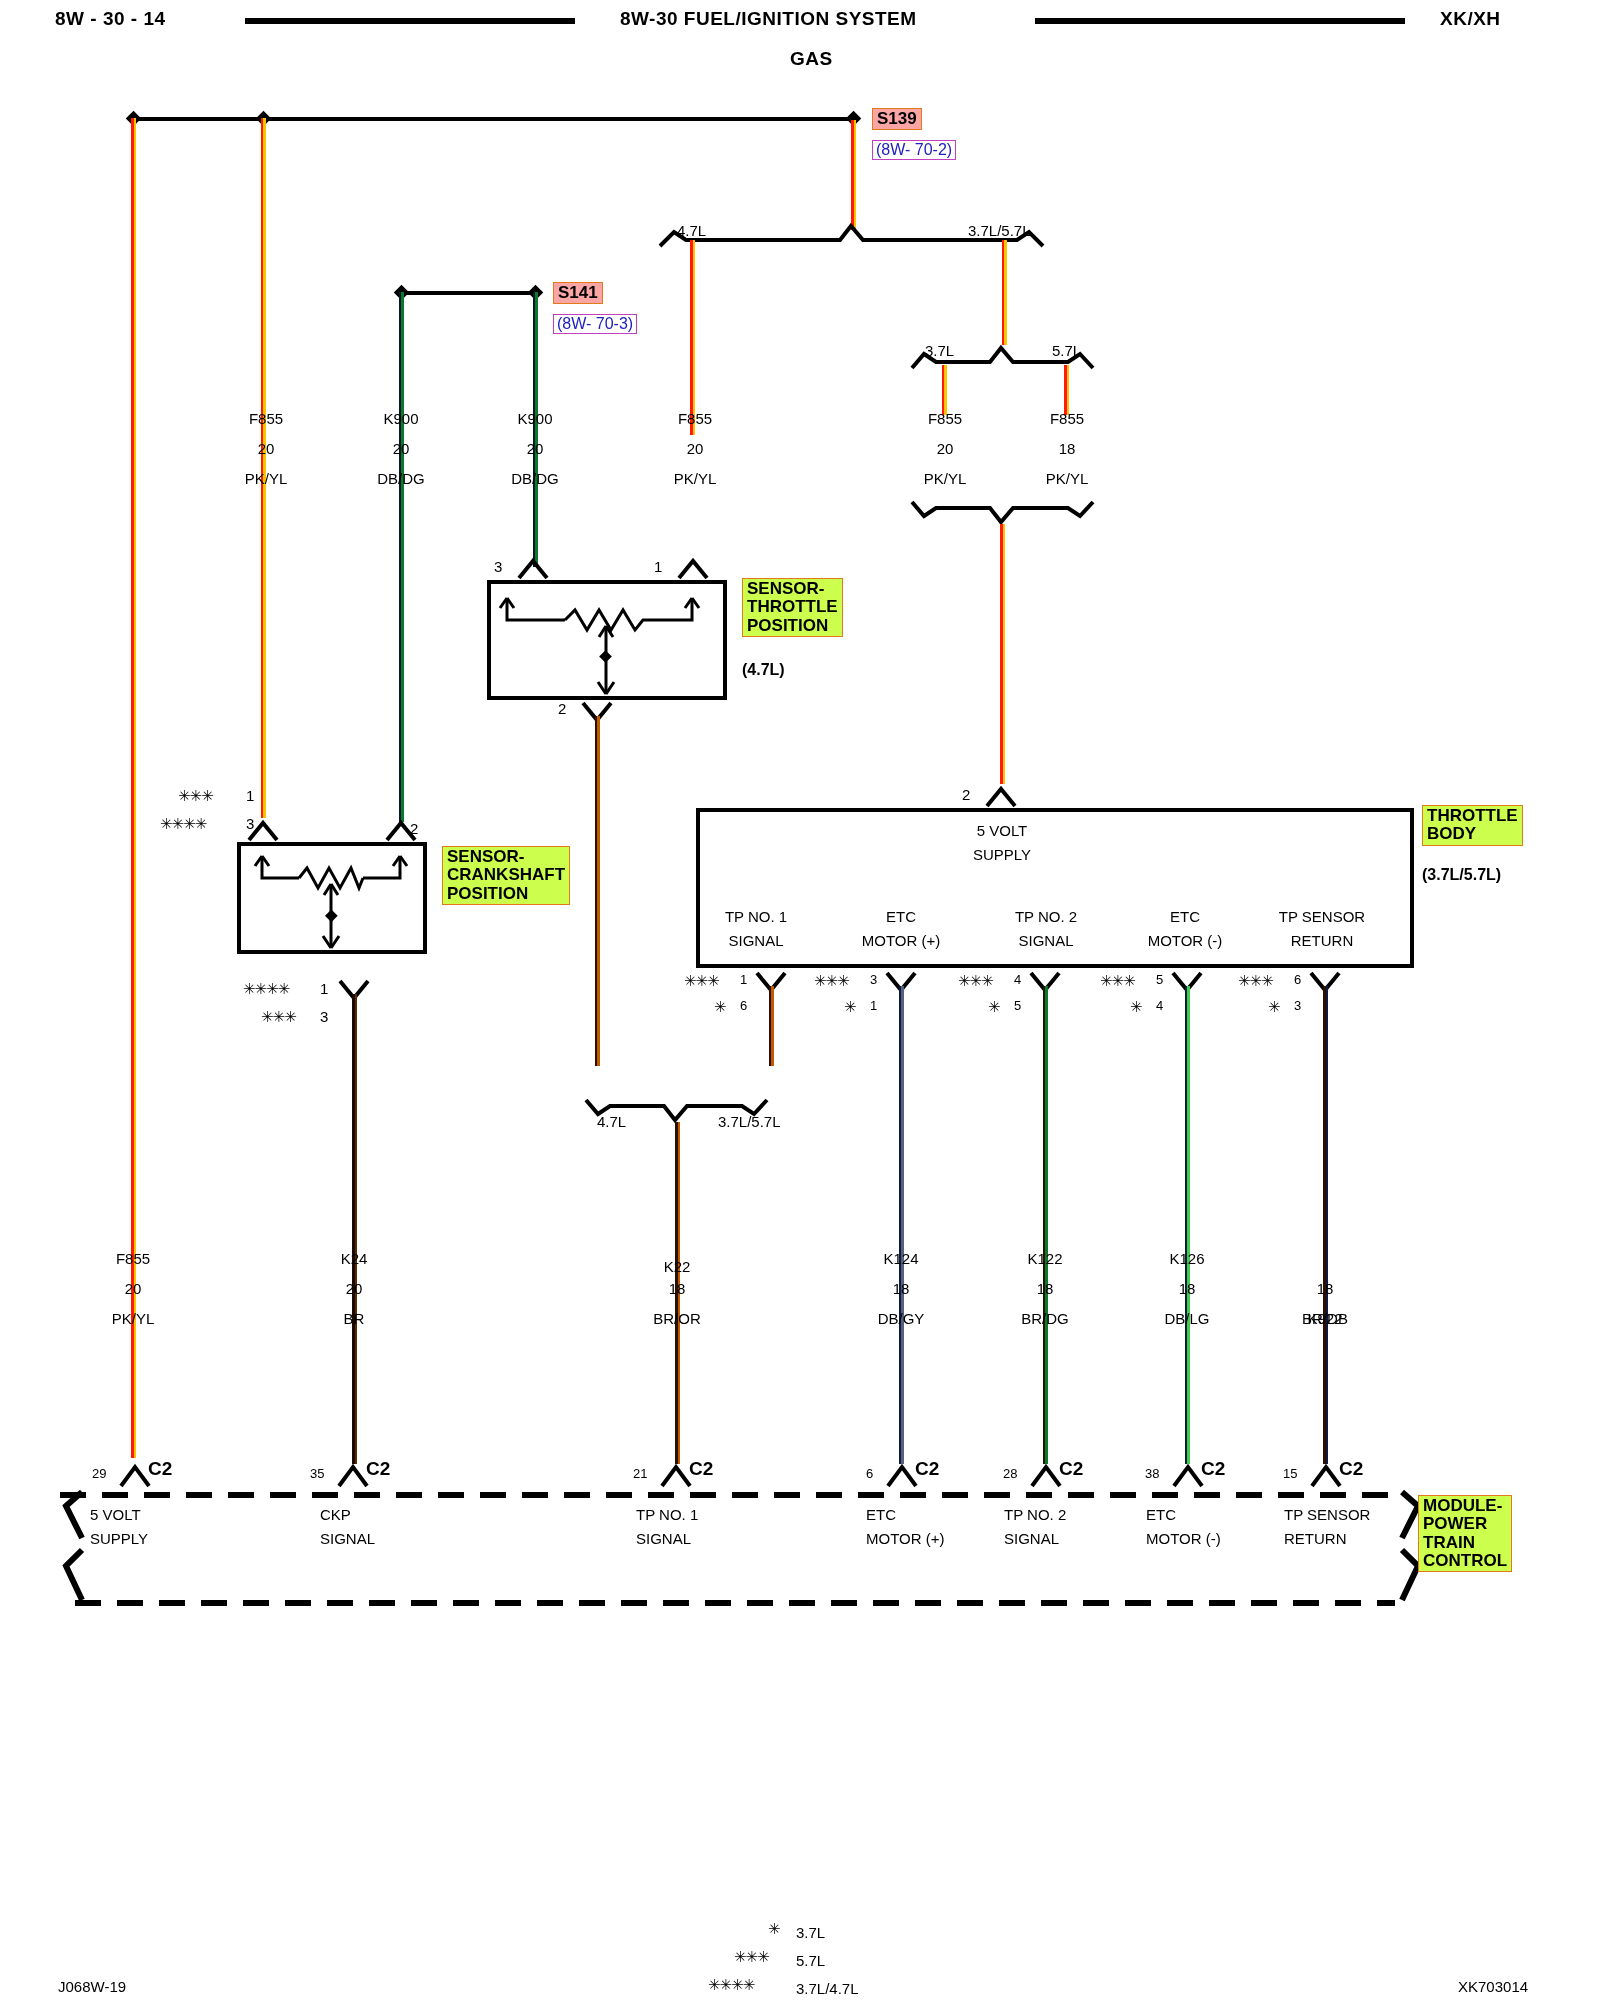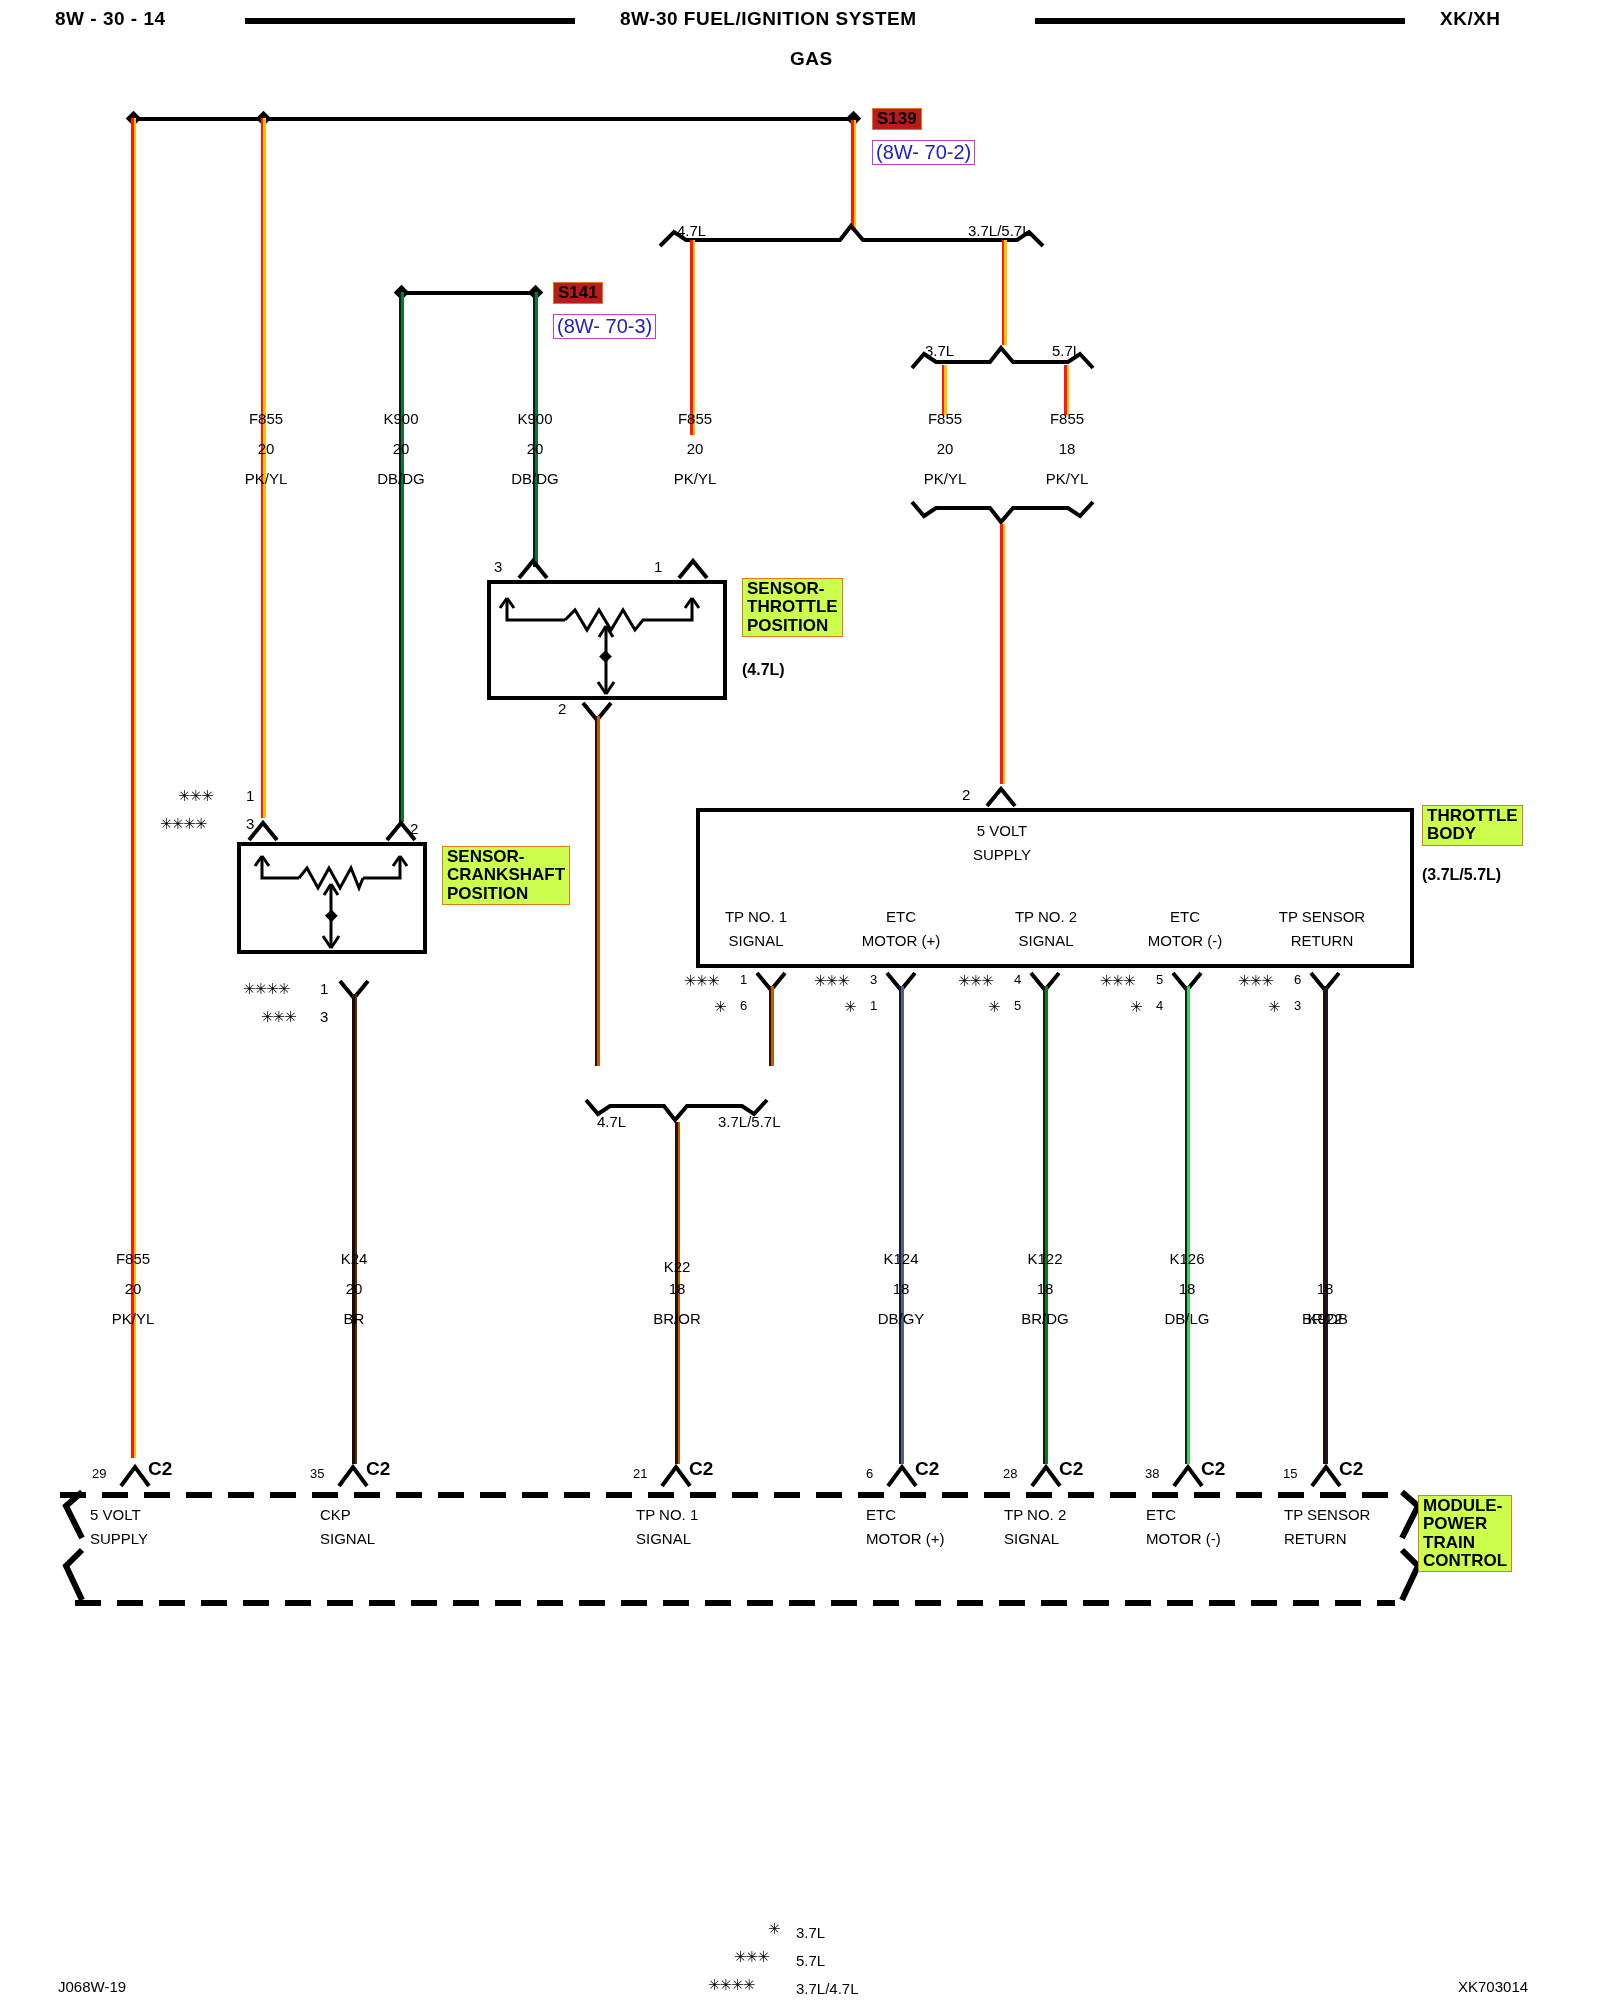"S139" .hl-s { background: #b91c1c -> #fca5a5 }
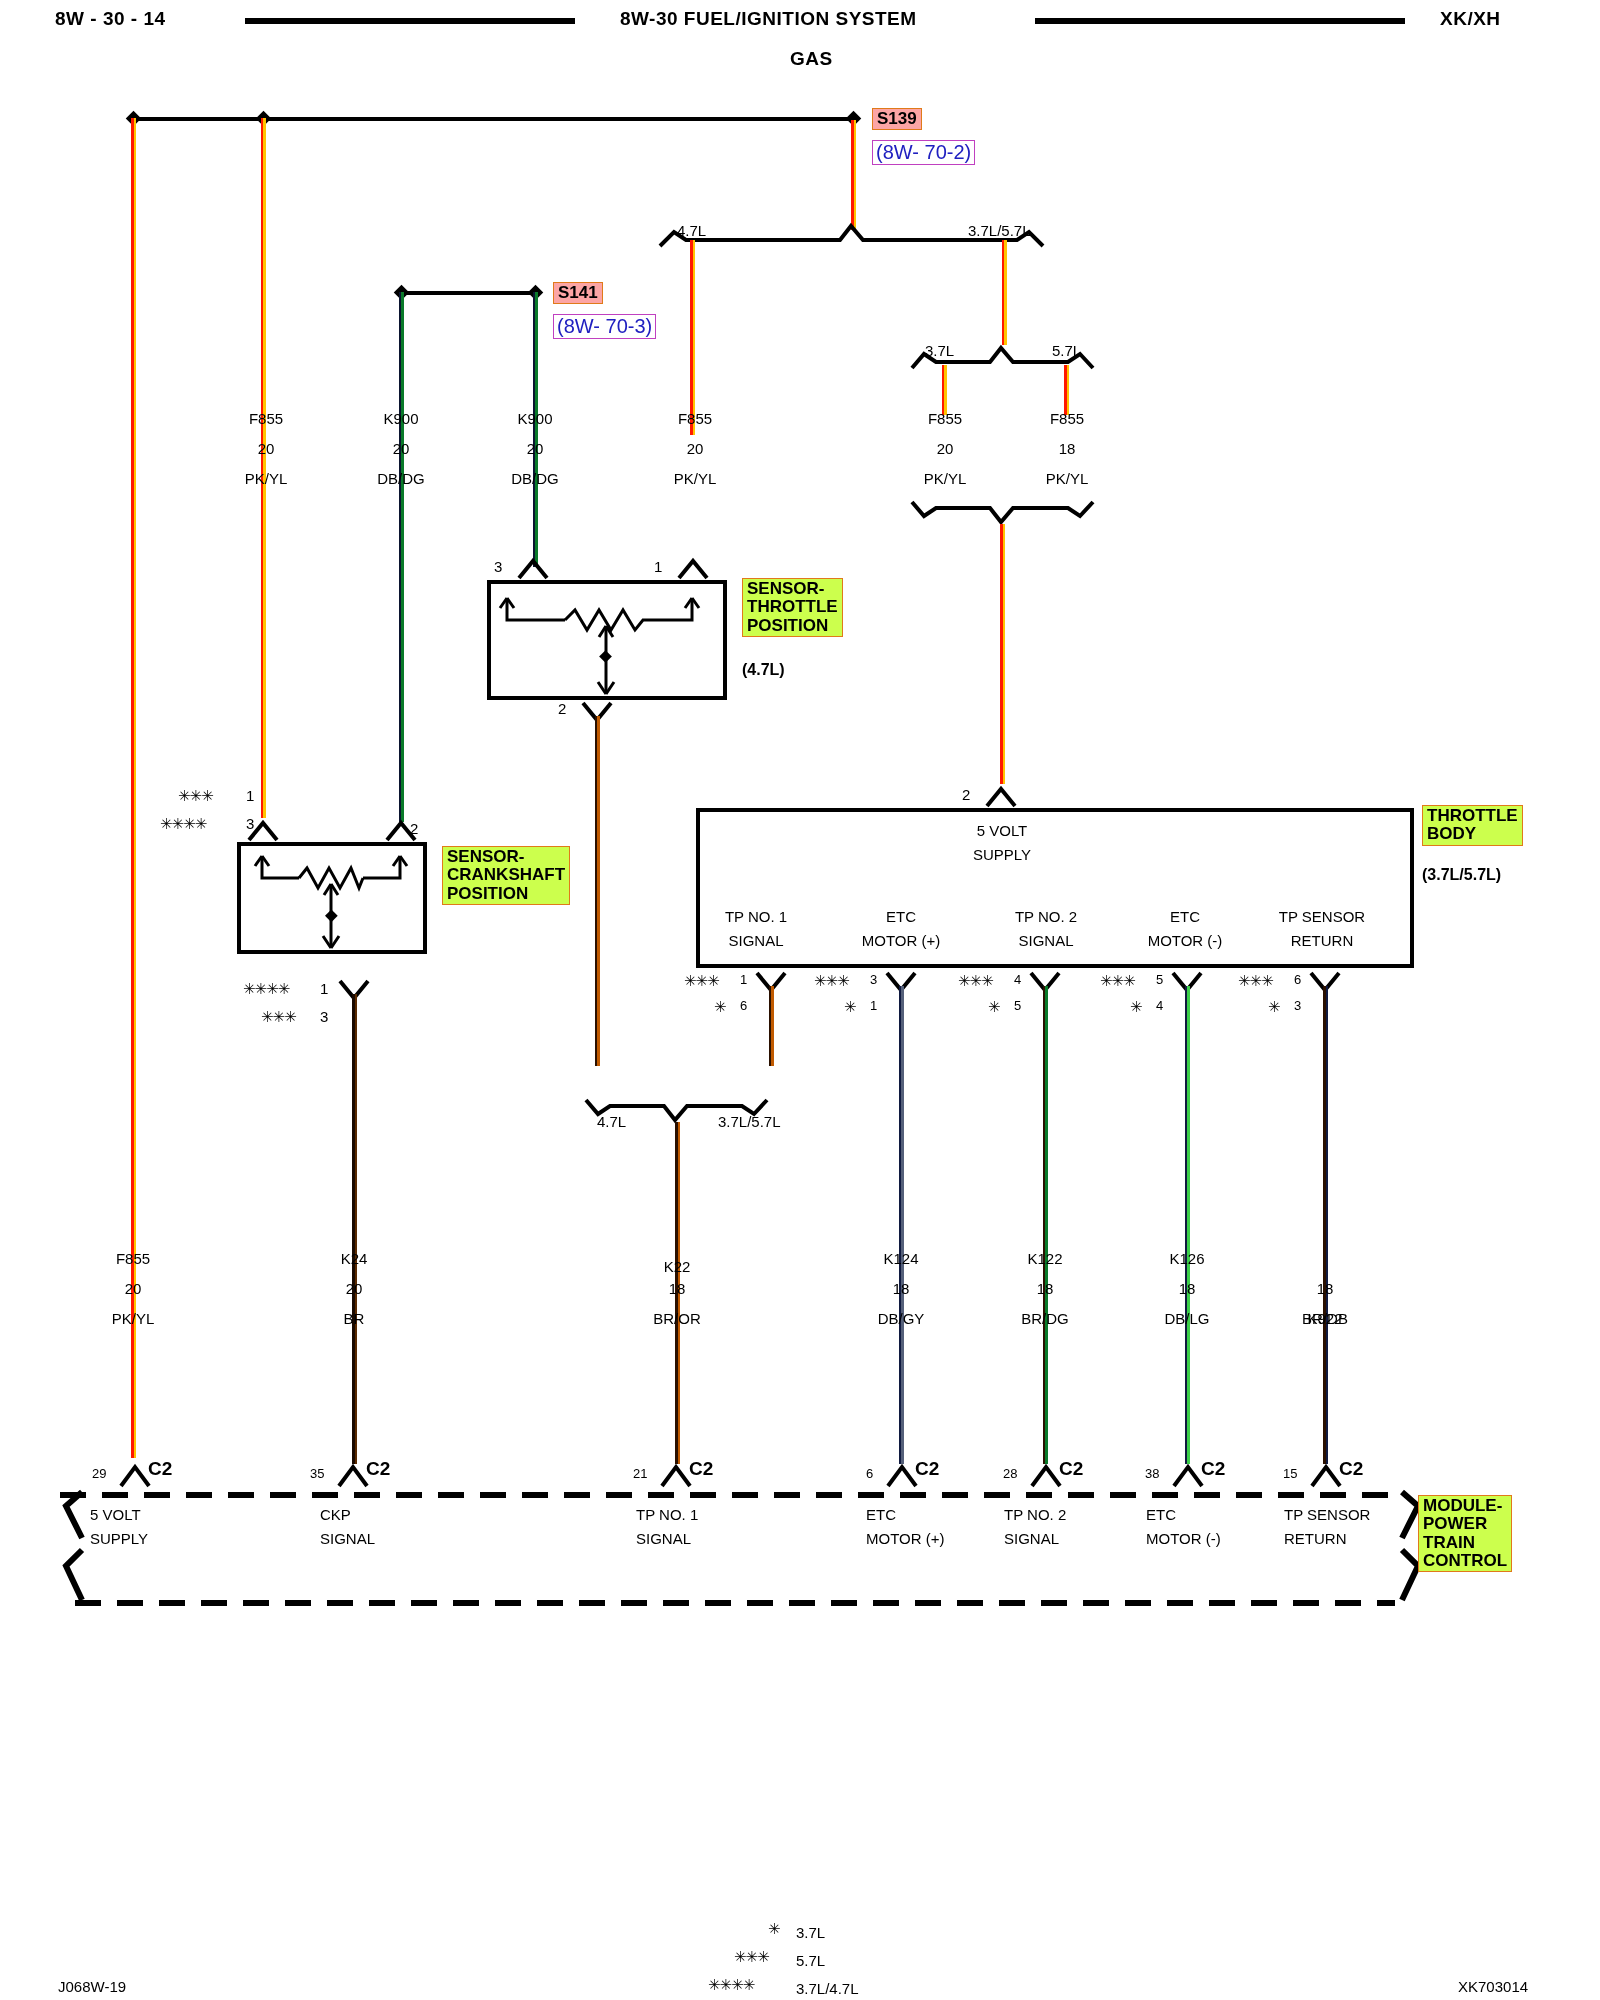"(8W- 70-2)" .xref { font-size: 20px -> 16px }
